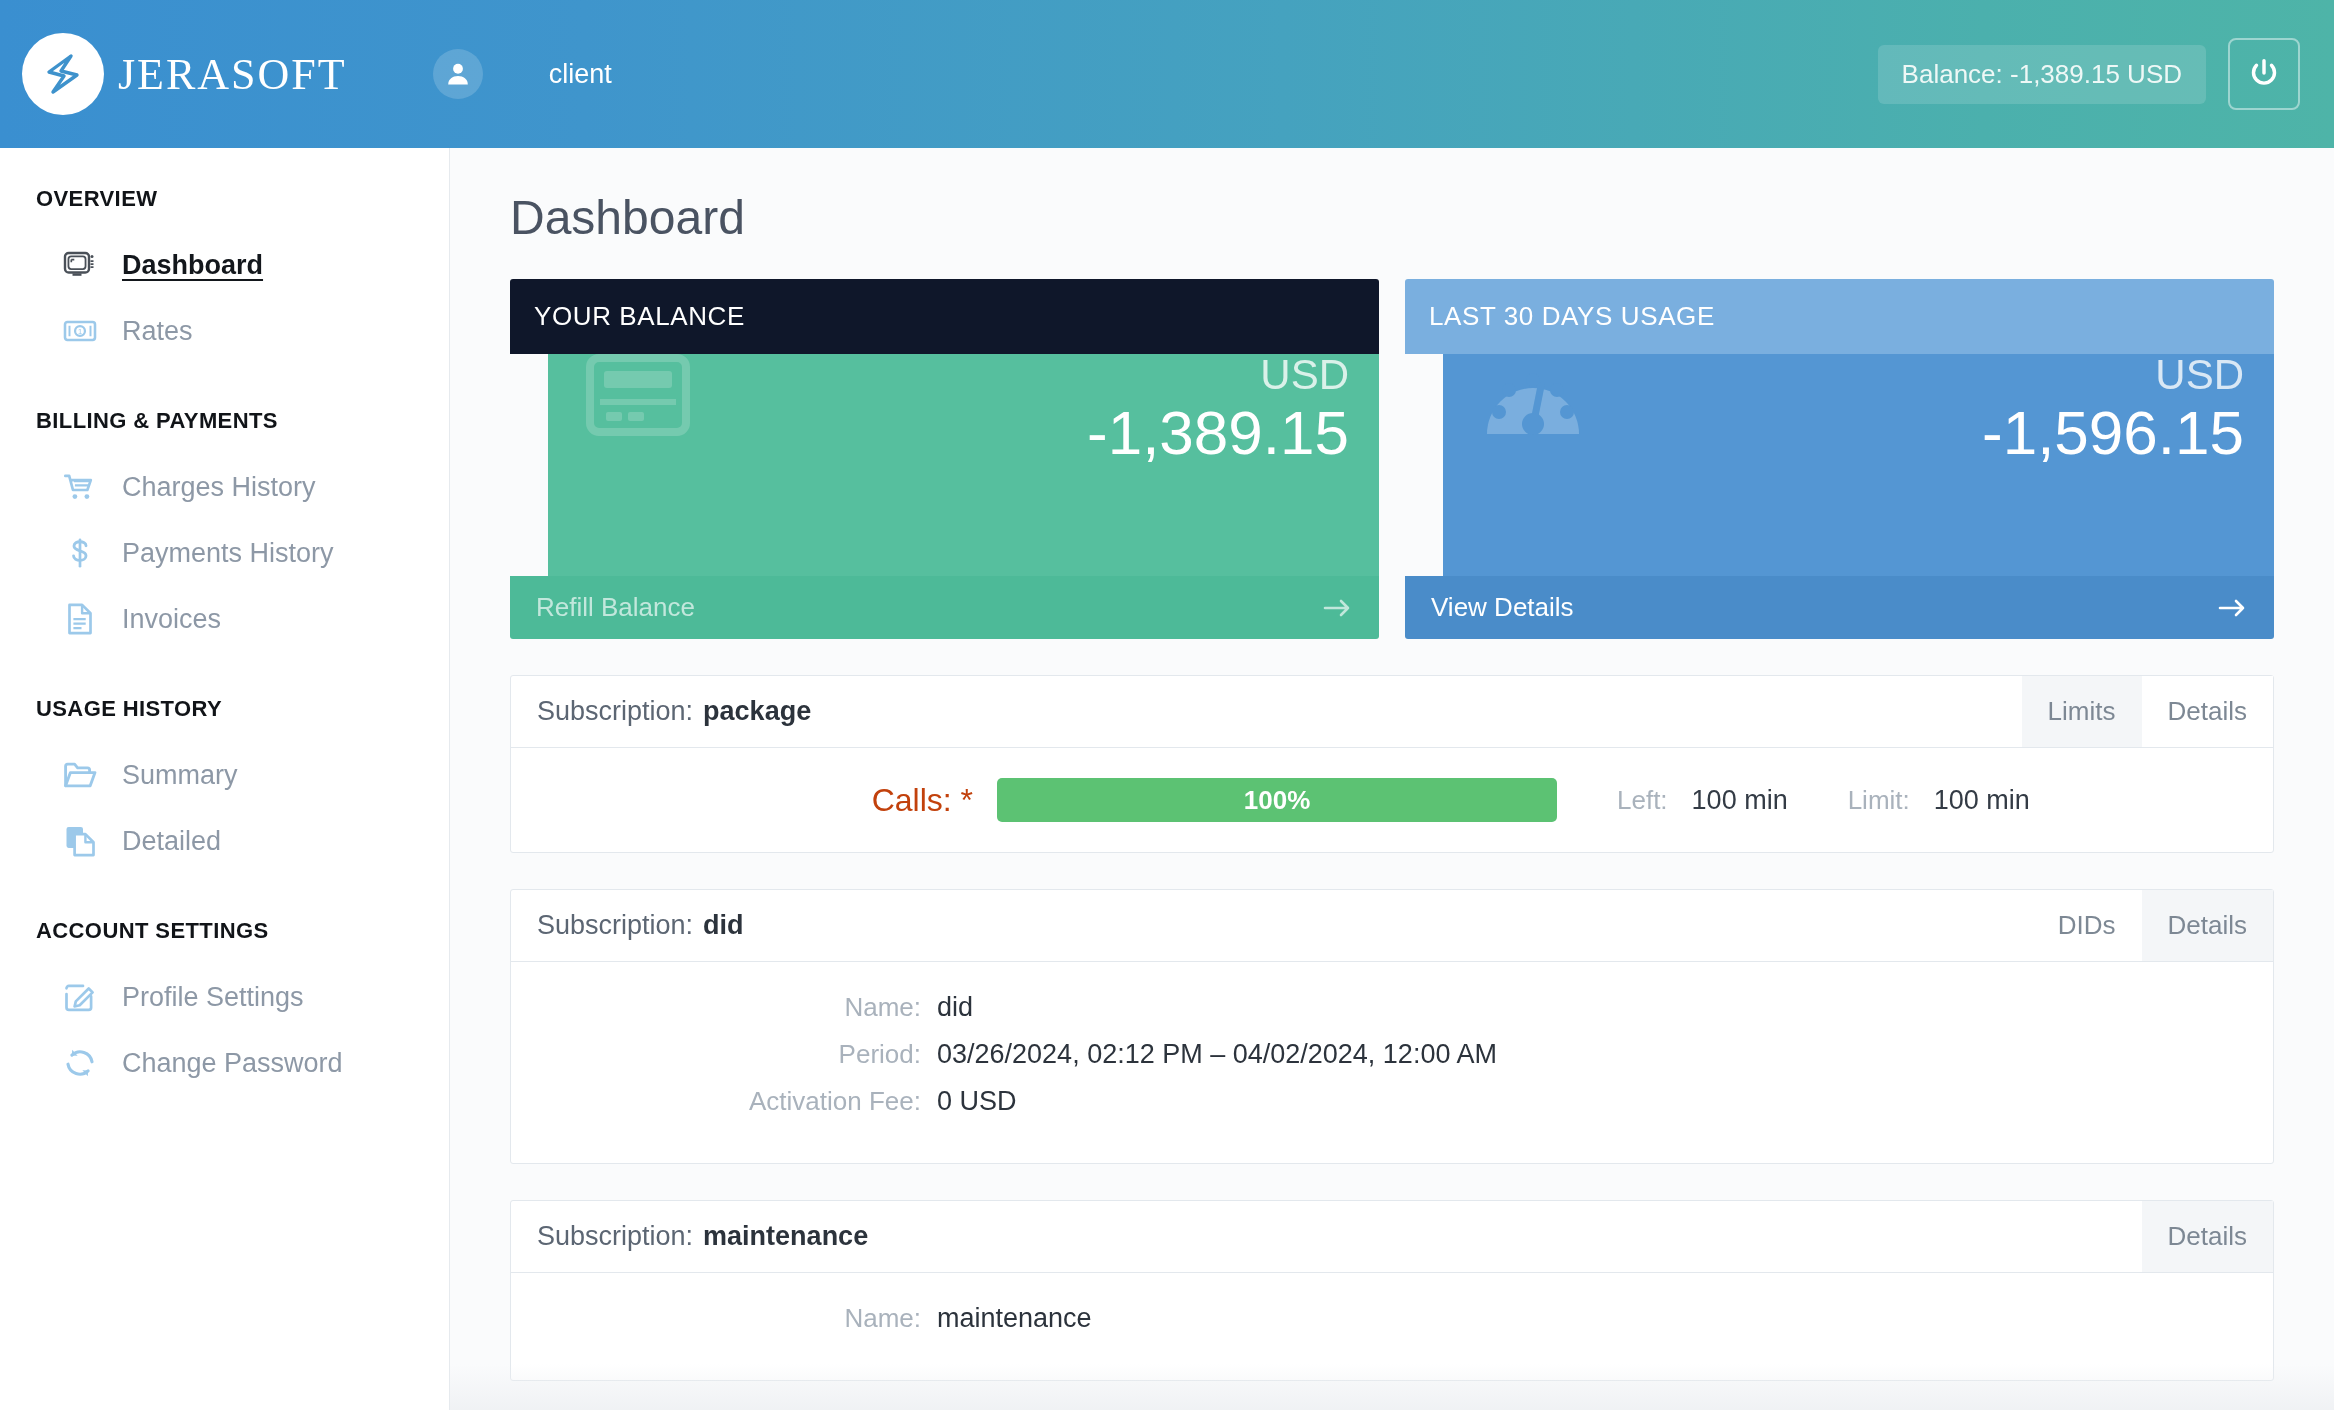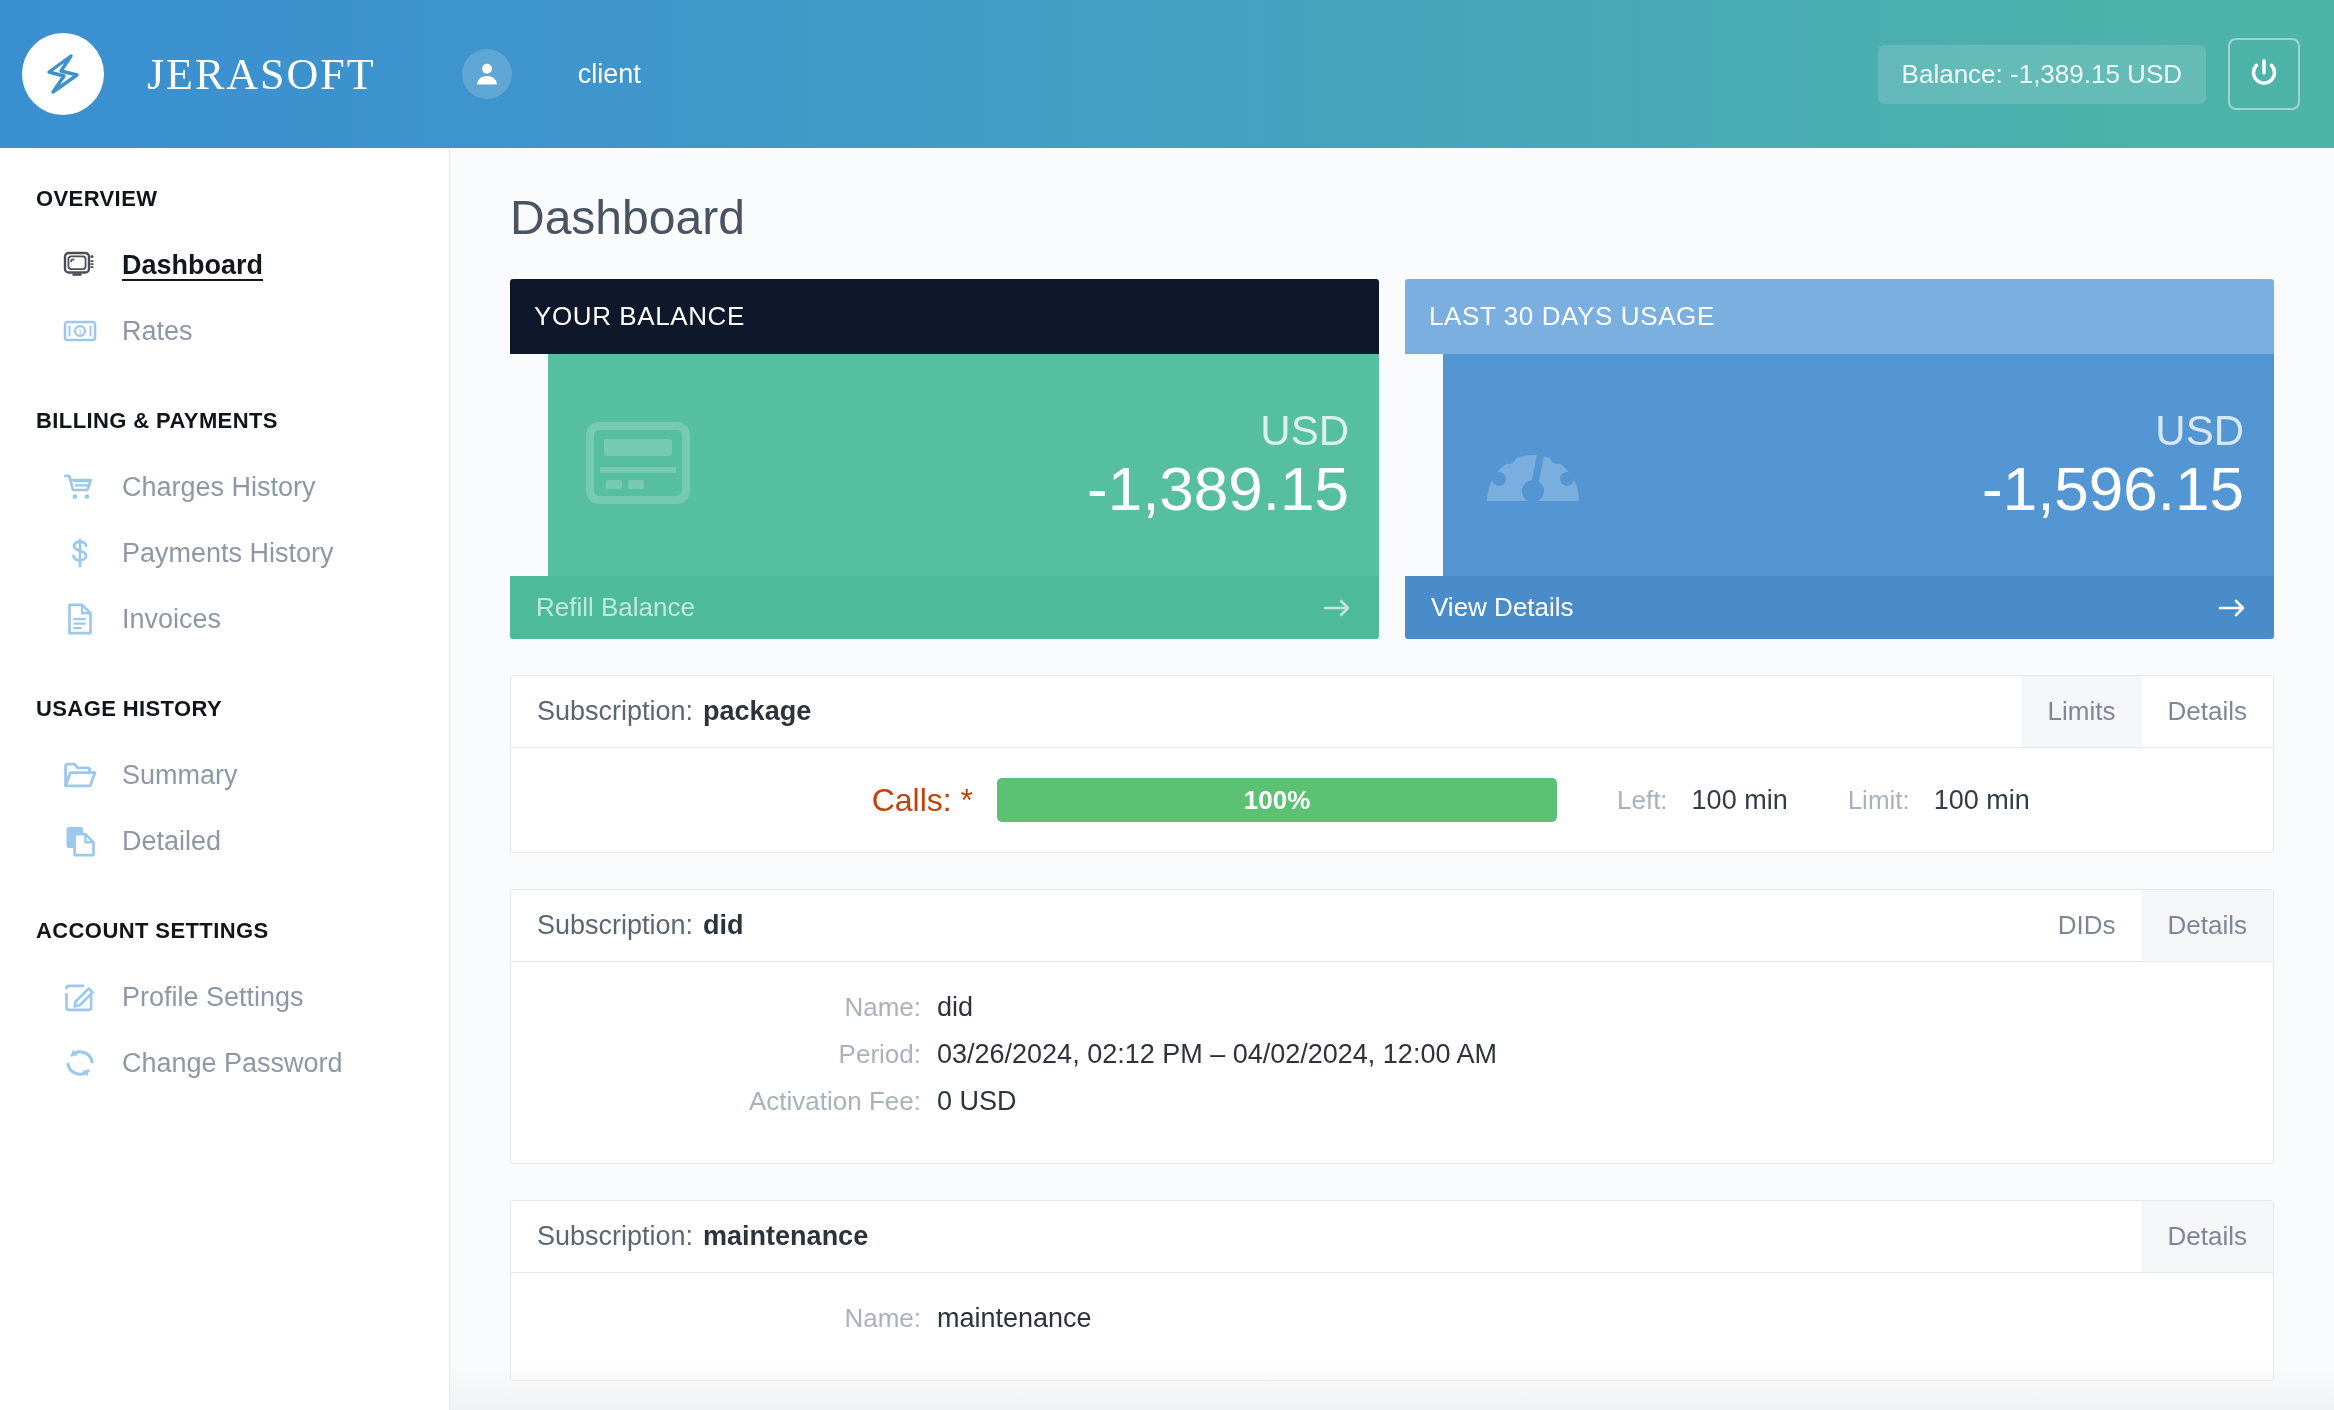"JERASOFT" .brand { gap: 43px -> 14px }
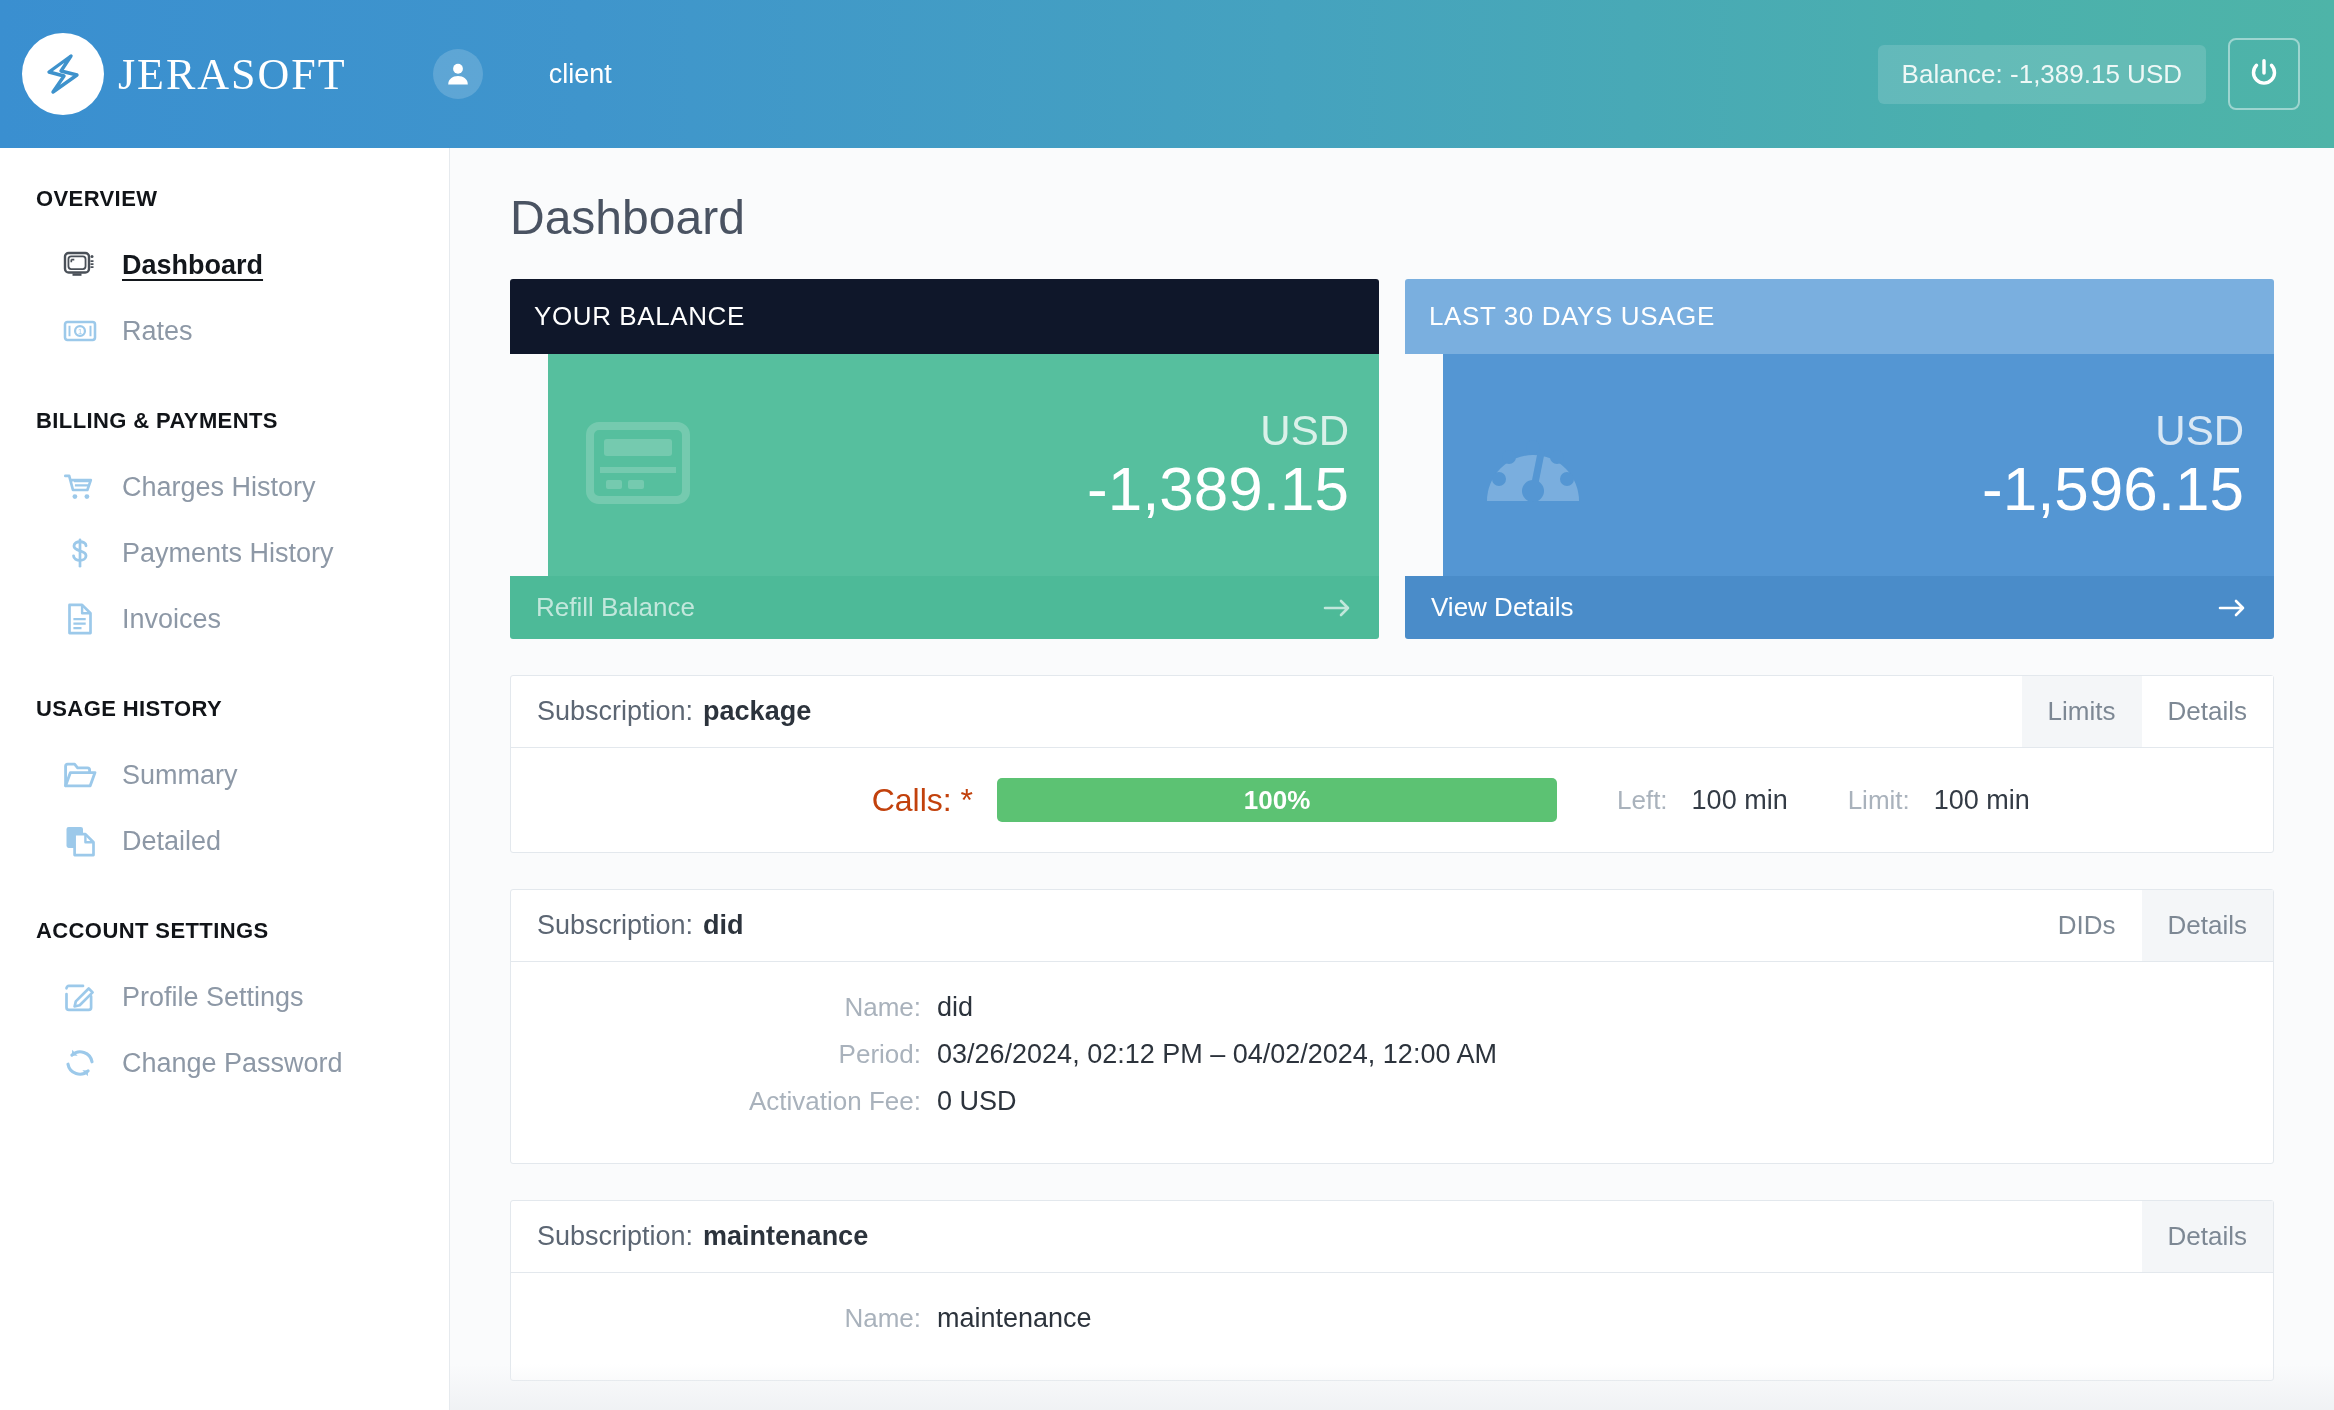"USD" .card-body { align-items: center -> flex-start }
